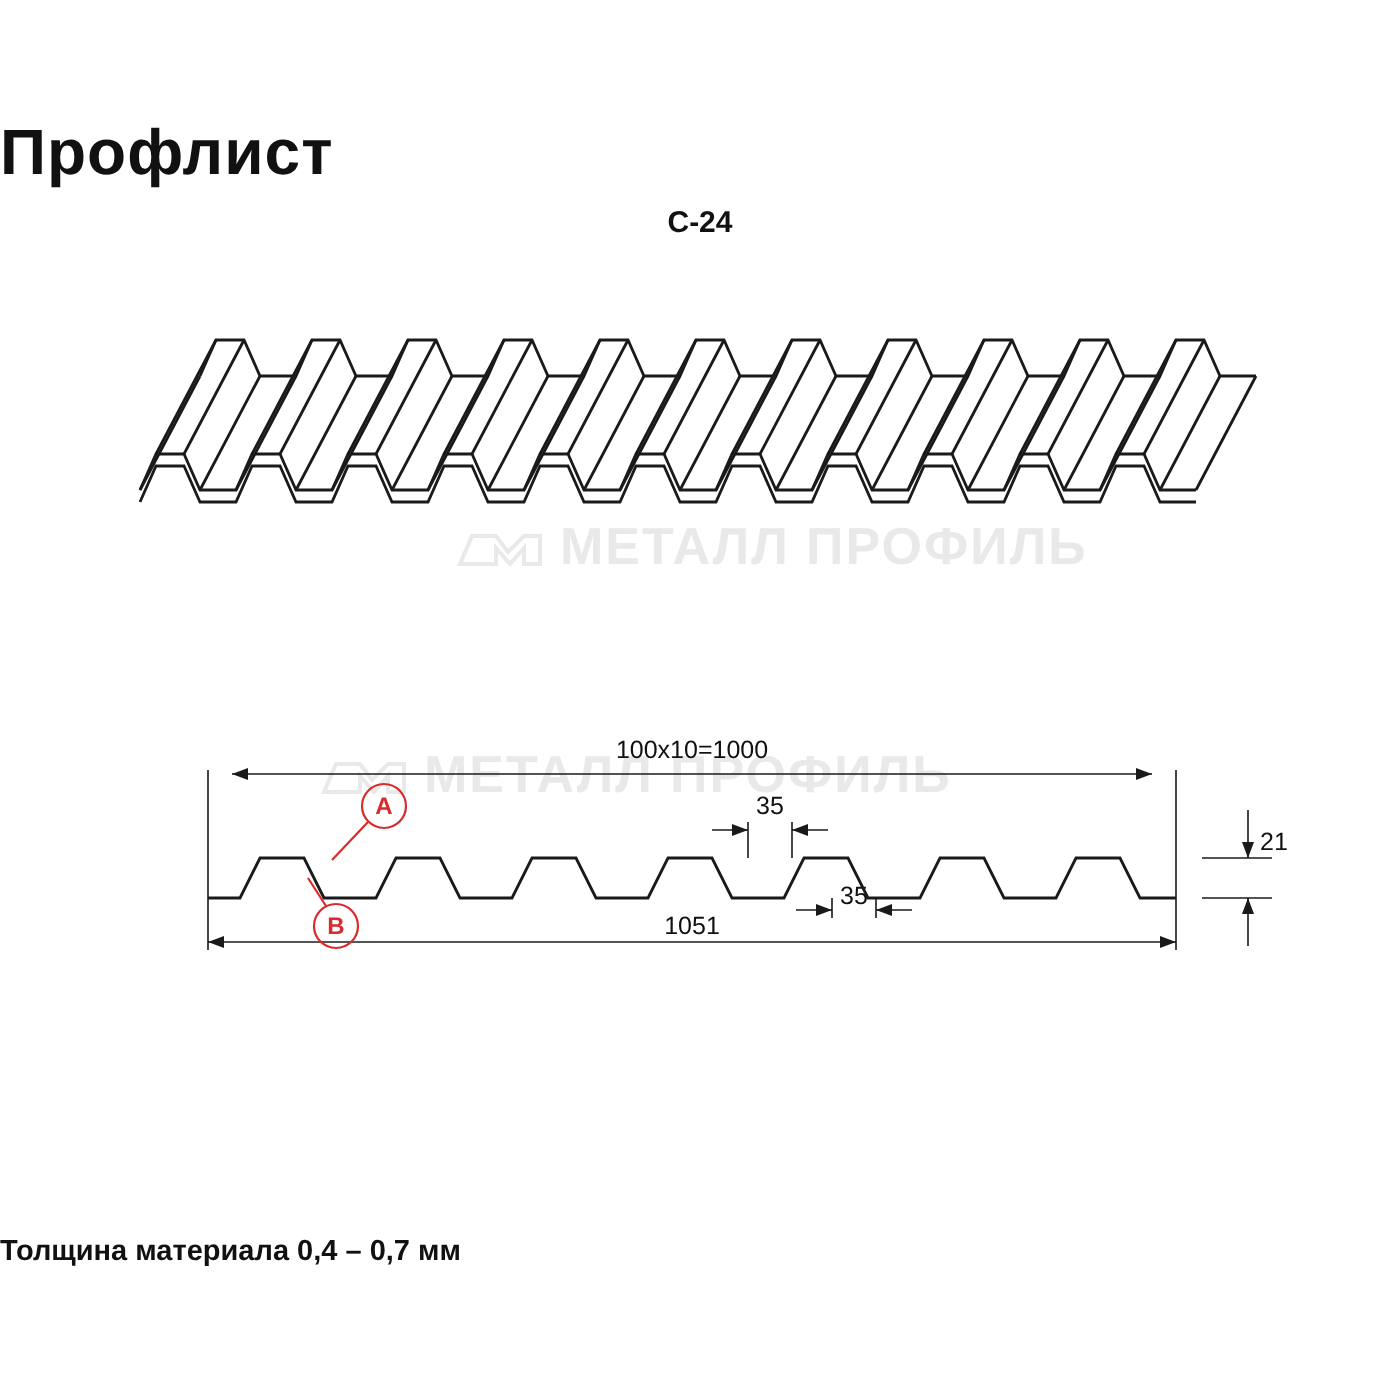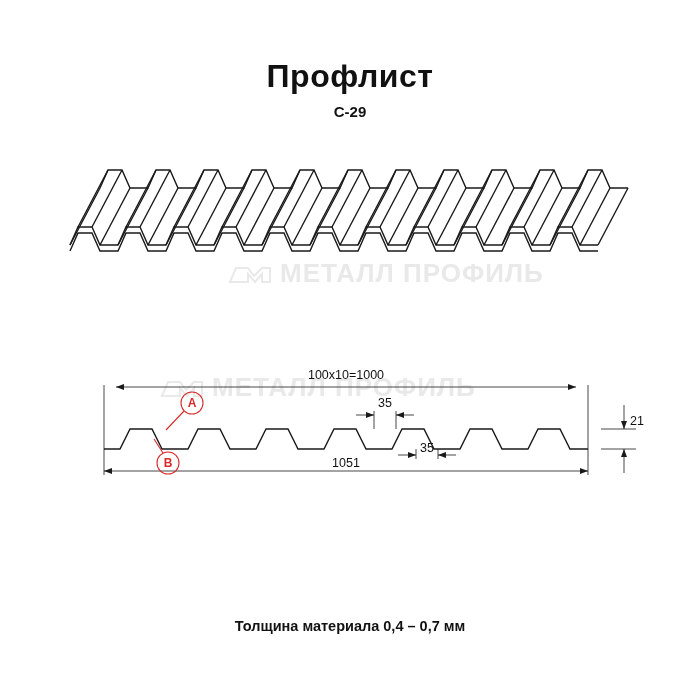"Профлист" .title { text-align: center -> left }
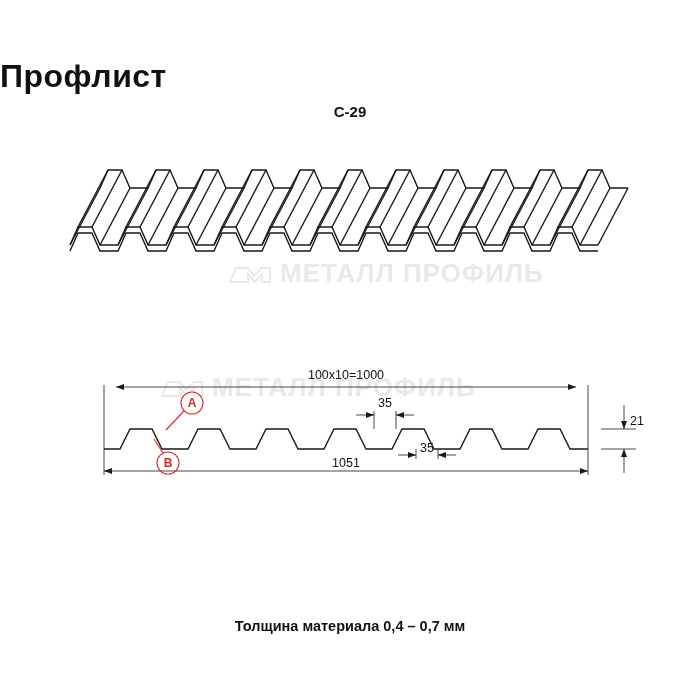"С-29" div.subtitle { text: С-29 -> С-24 }
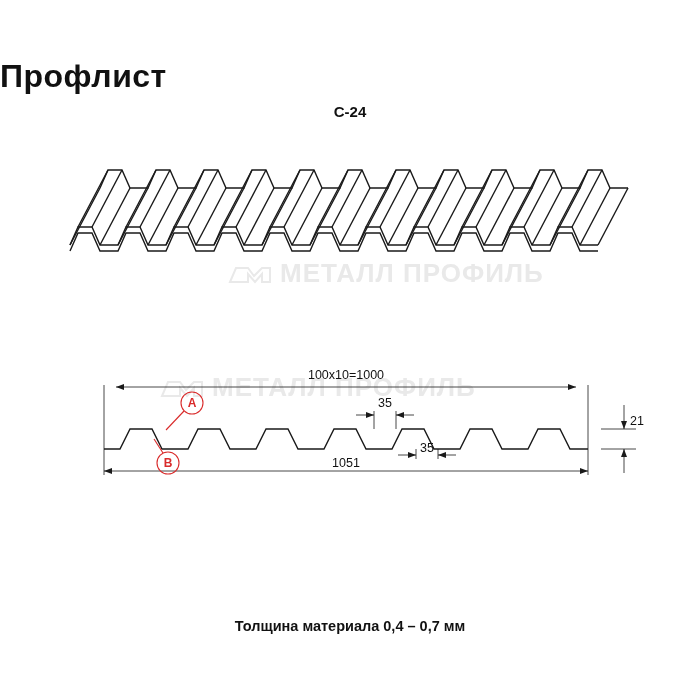"Толщина материала 0,4 – 0,7" .footer { text-align: center -> none }
